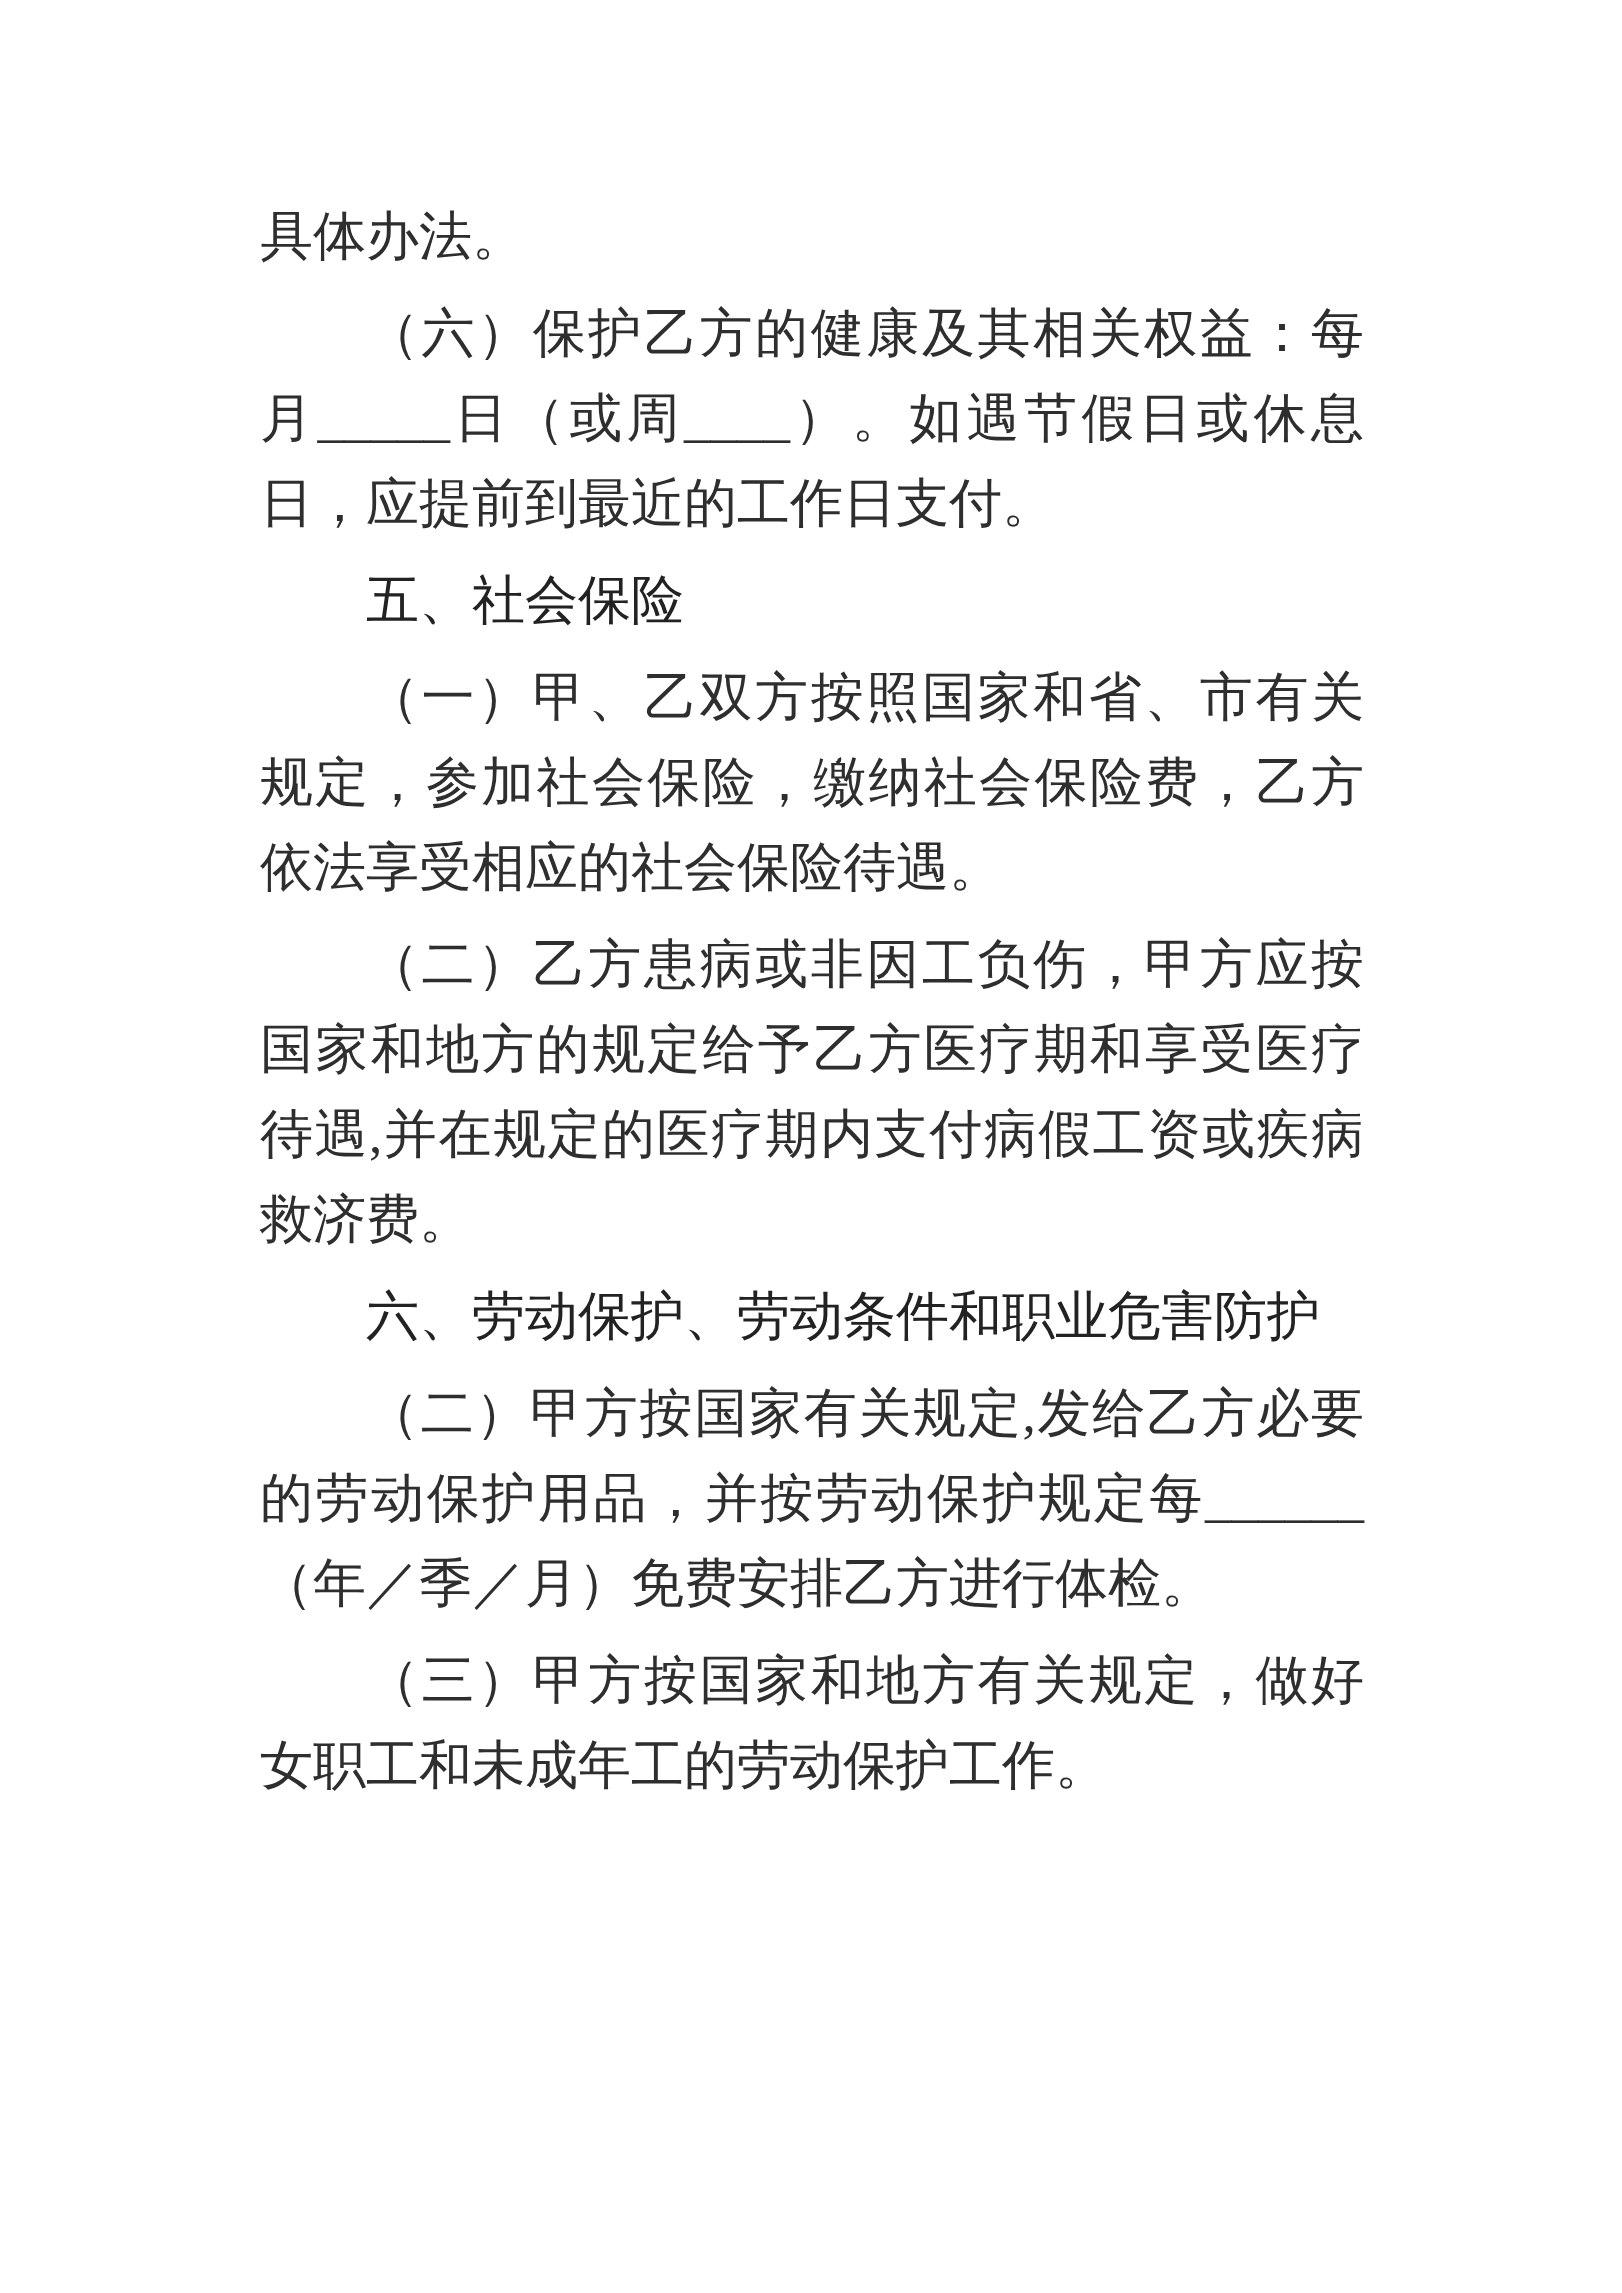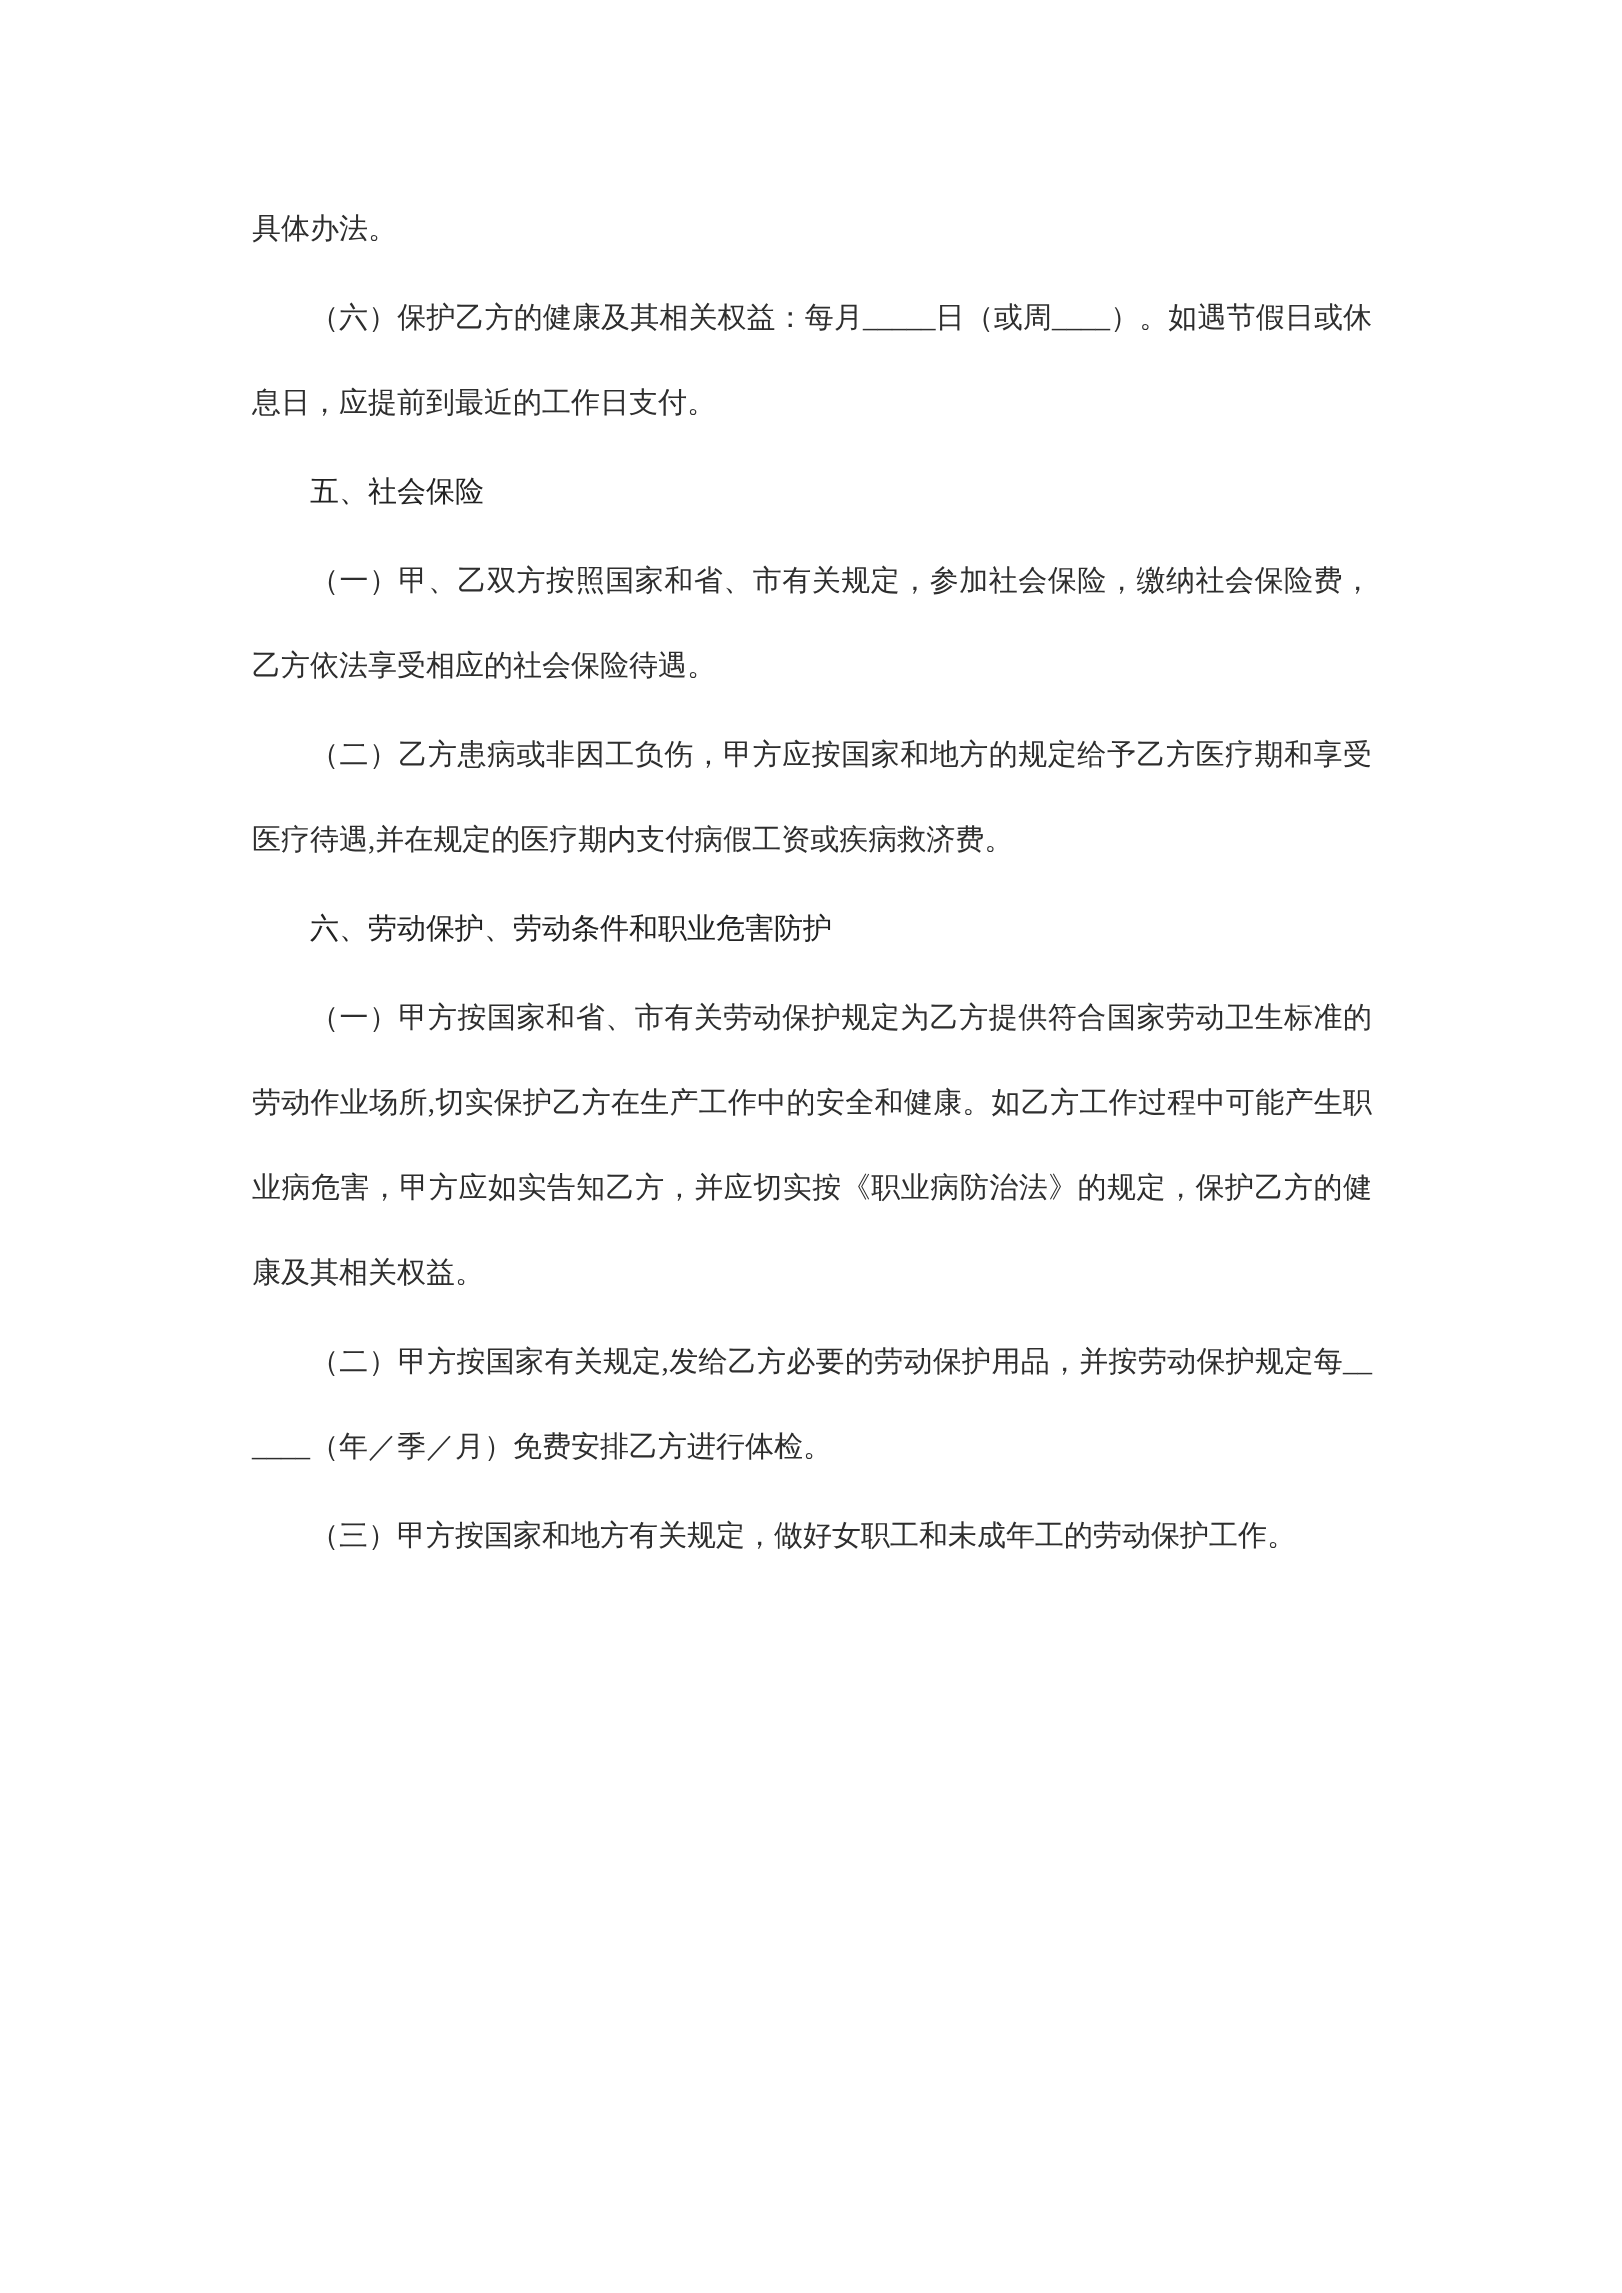"具体办法。" .para { font-size: 29px -> 53px; margin: 4px -> 12px }
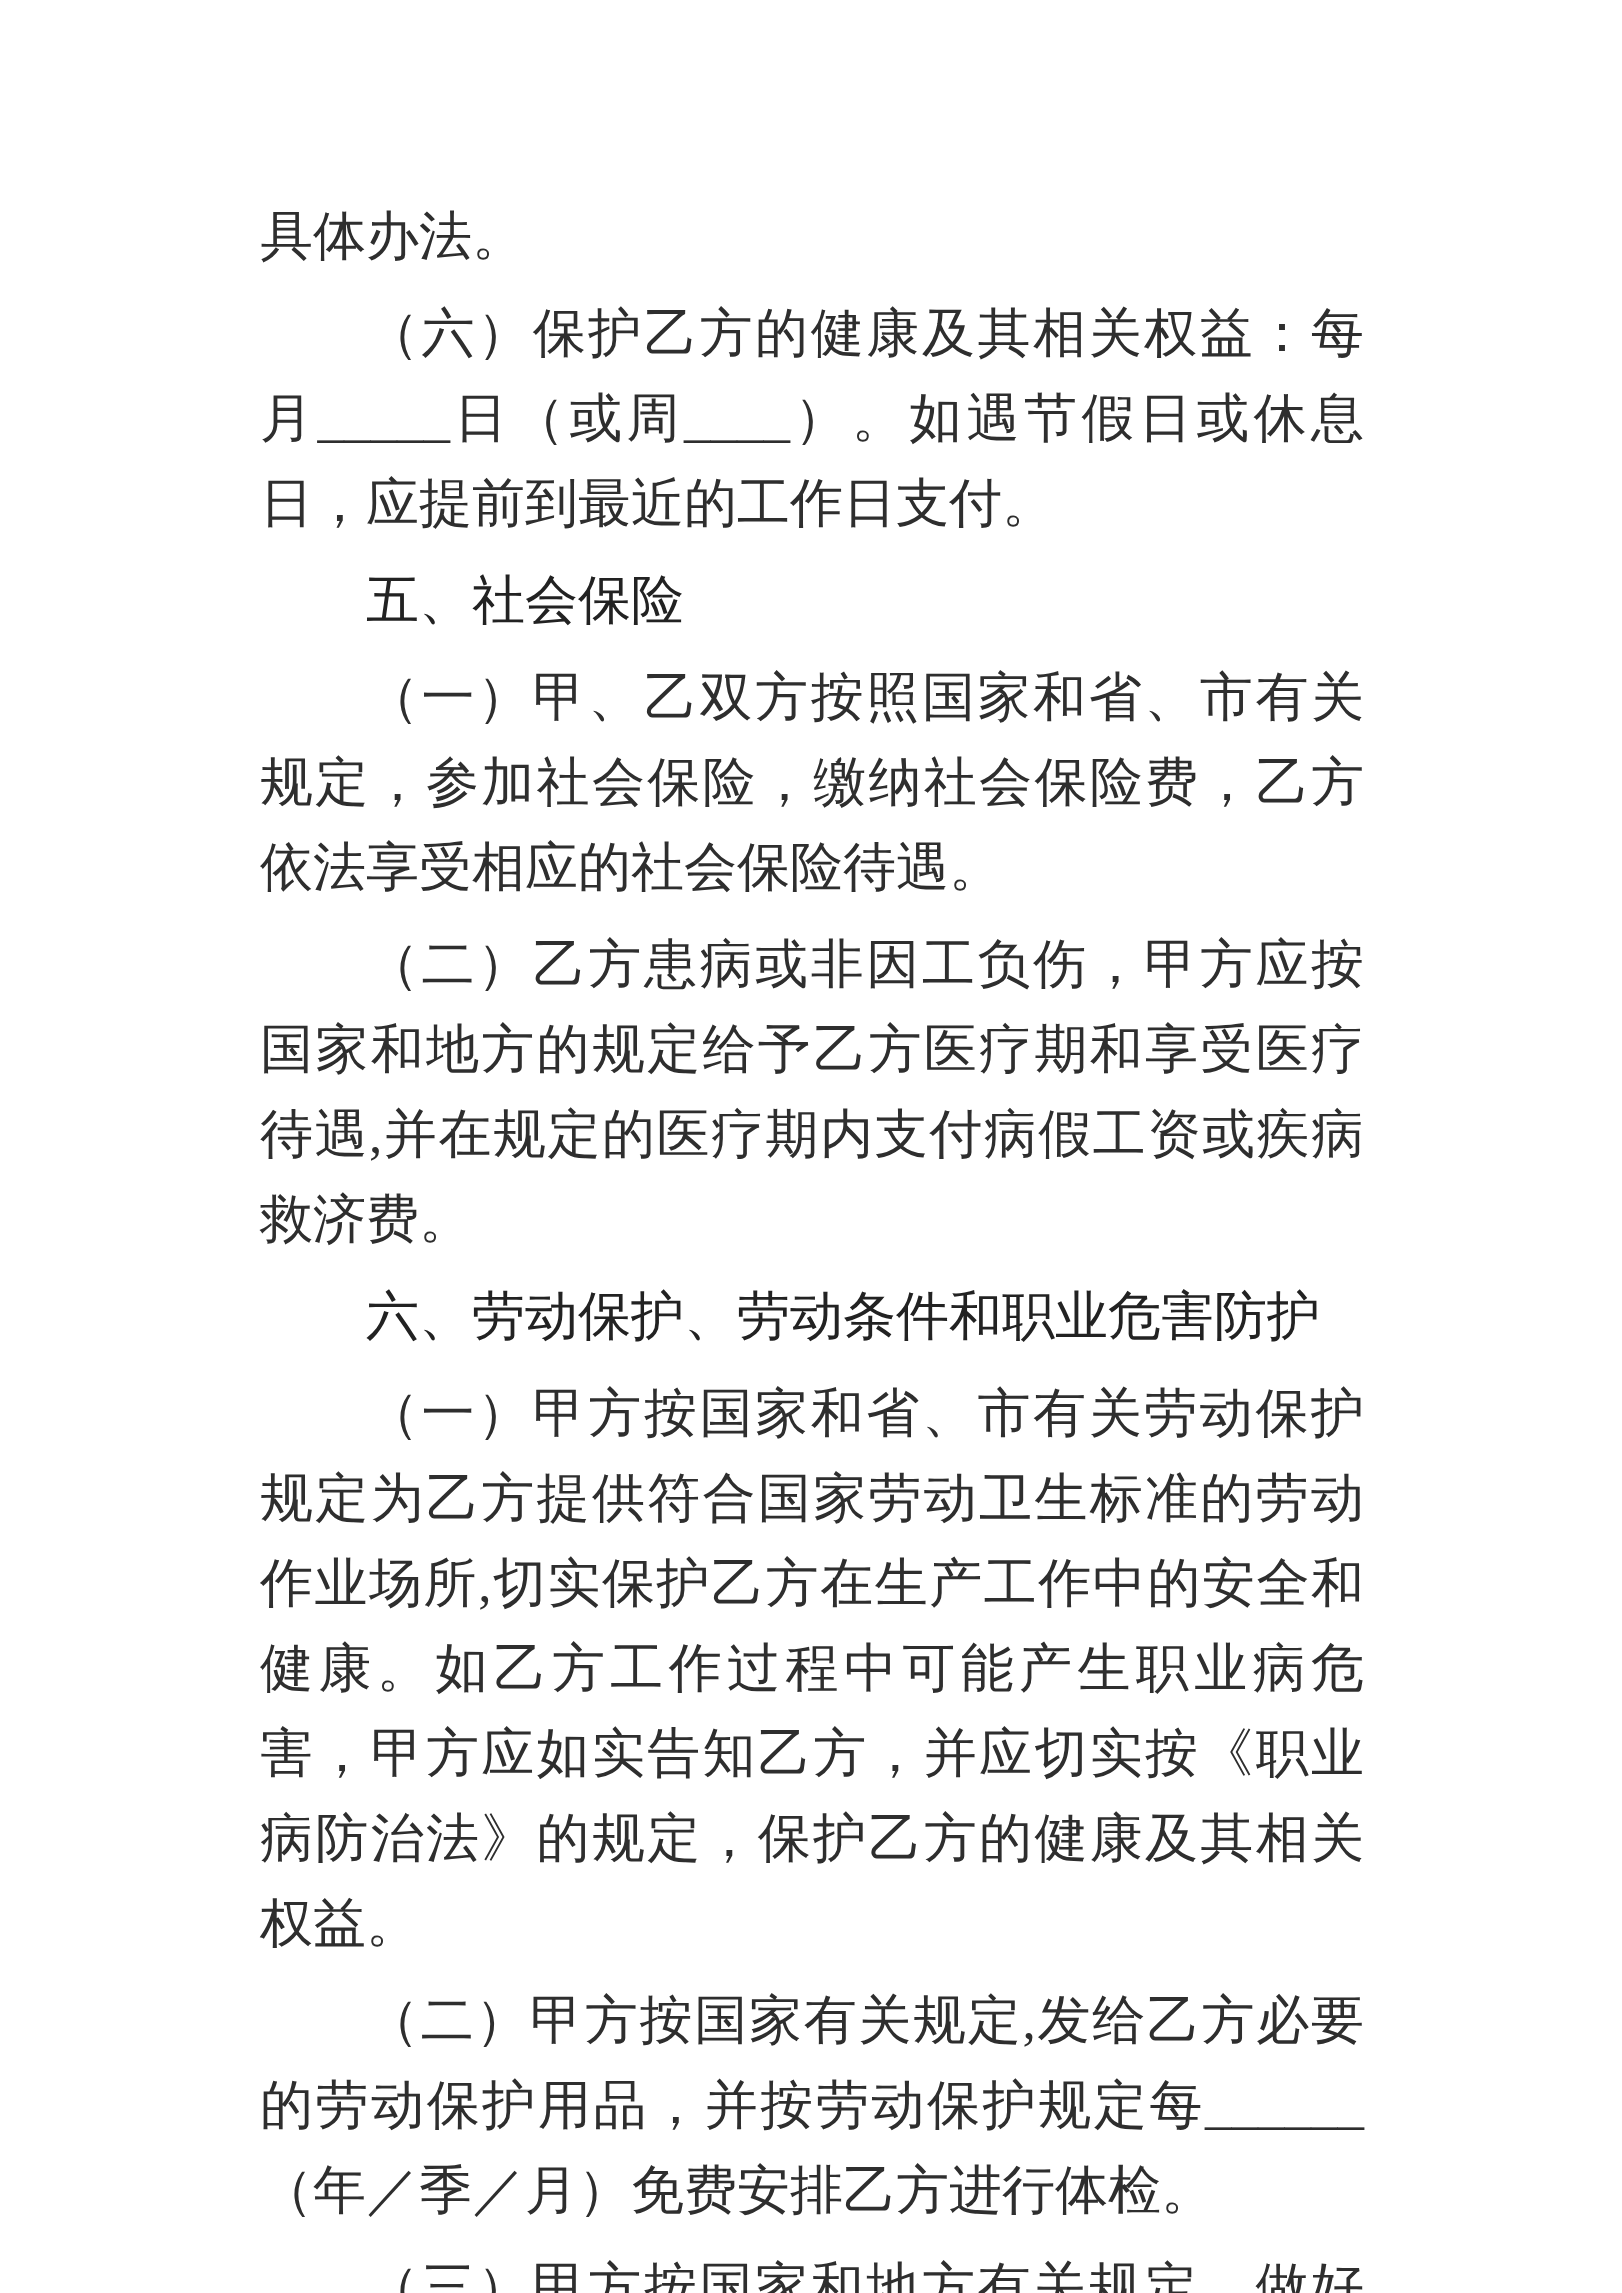"（一）甲方按国家和省、市有关劳动保护规定为乙方提供符合国家劳动卫生标准的劳动作业" p.para { html: <p>（一）甲方按国家和省、市有关劳动保护规定为乙方提供符合国家劳动卫生标准的劳动作业场所,切实保护乙方在生产工作中的安全和健康。如乙方工作过程中可能产生职业病危害，甲方应如实告知乙方，并应切实按《职业病防治法》的规定，保护乙方的健康及其相关权益。</p> -> none }
